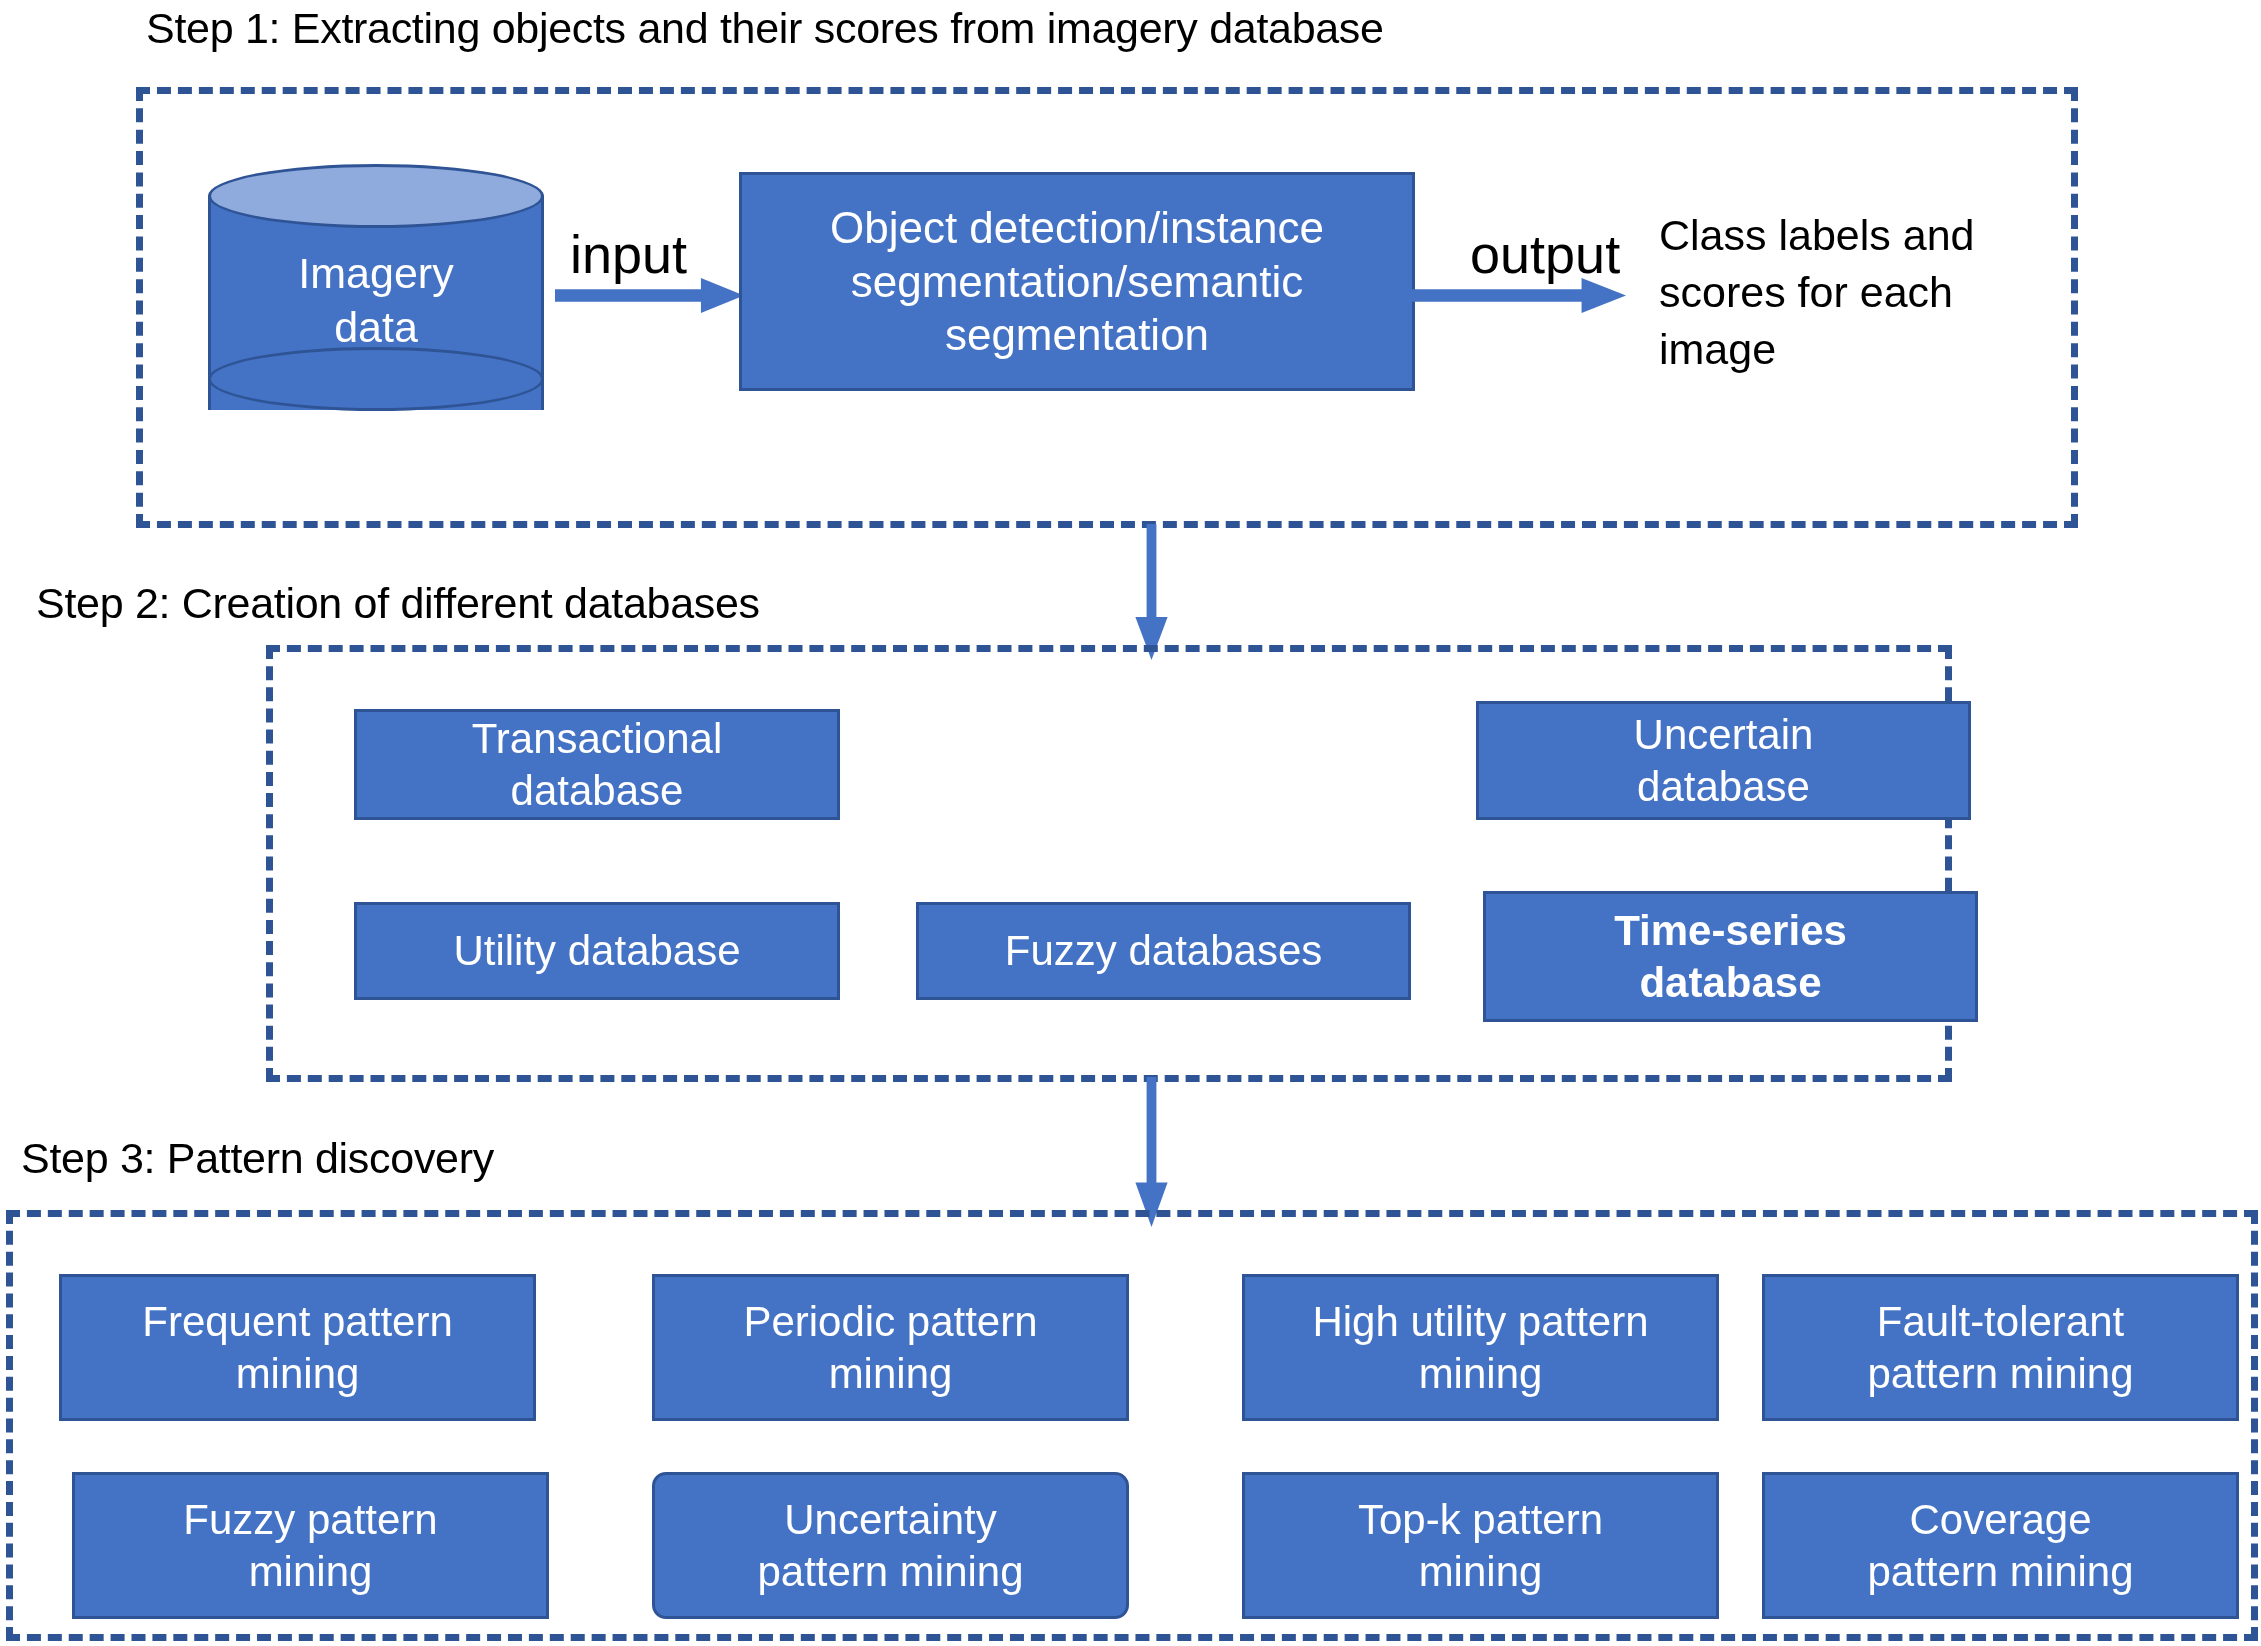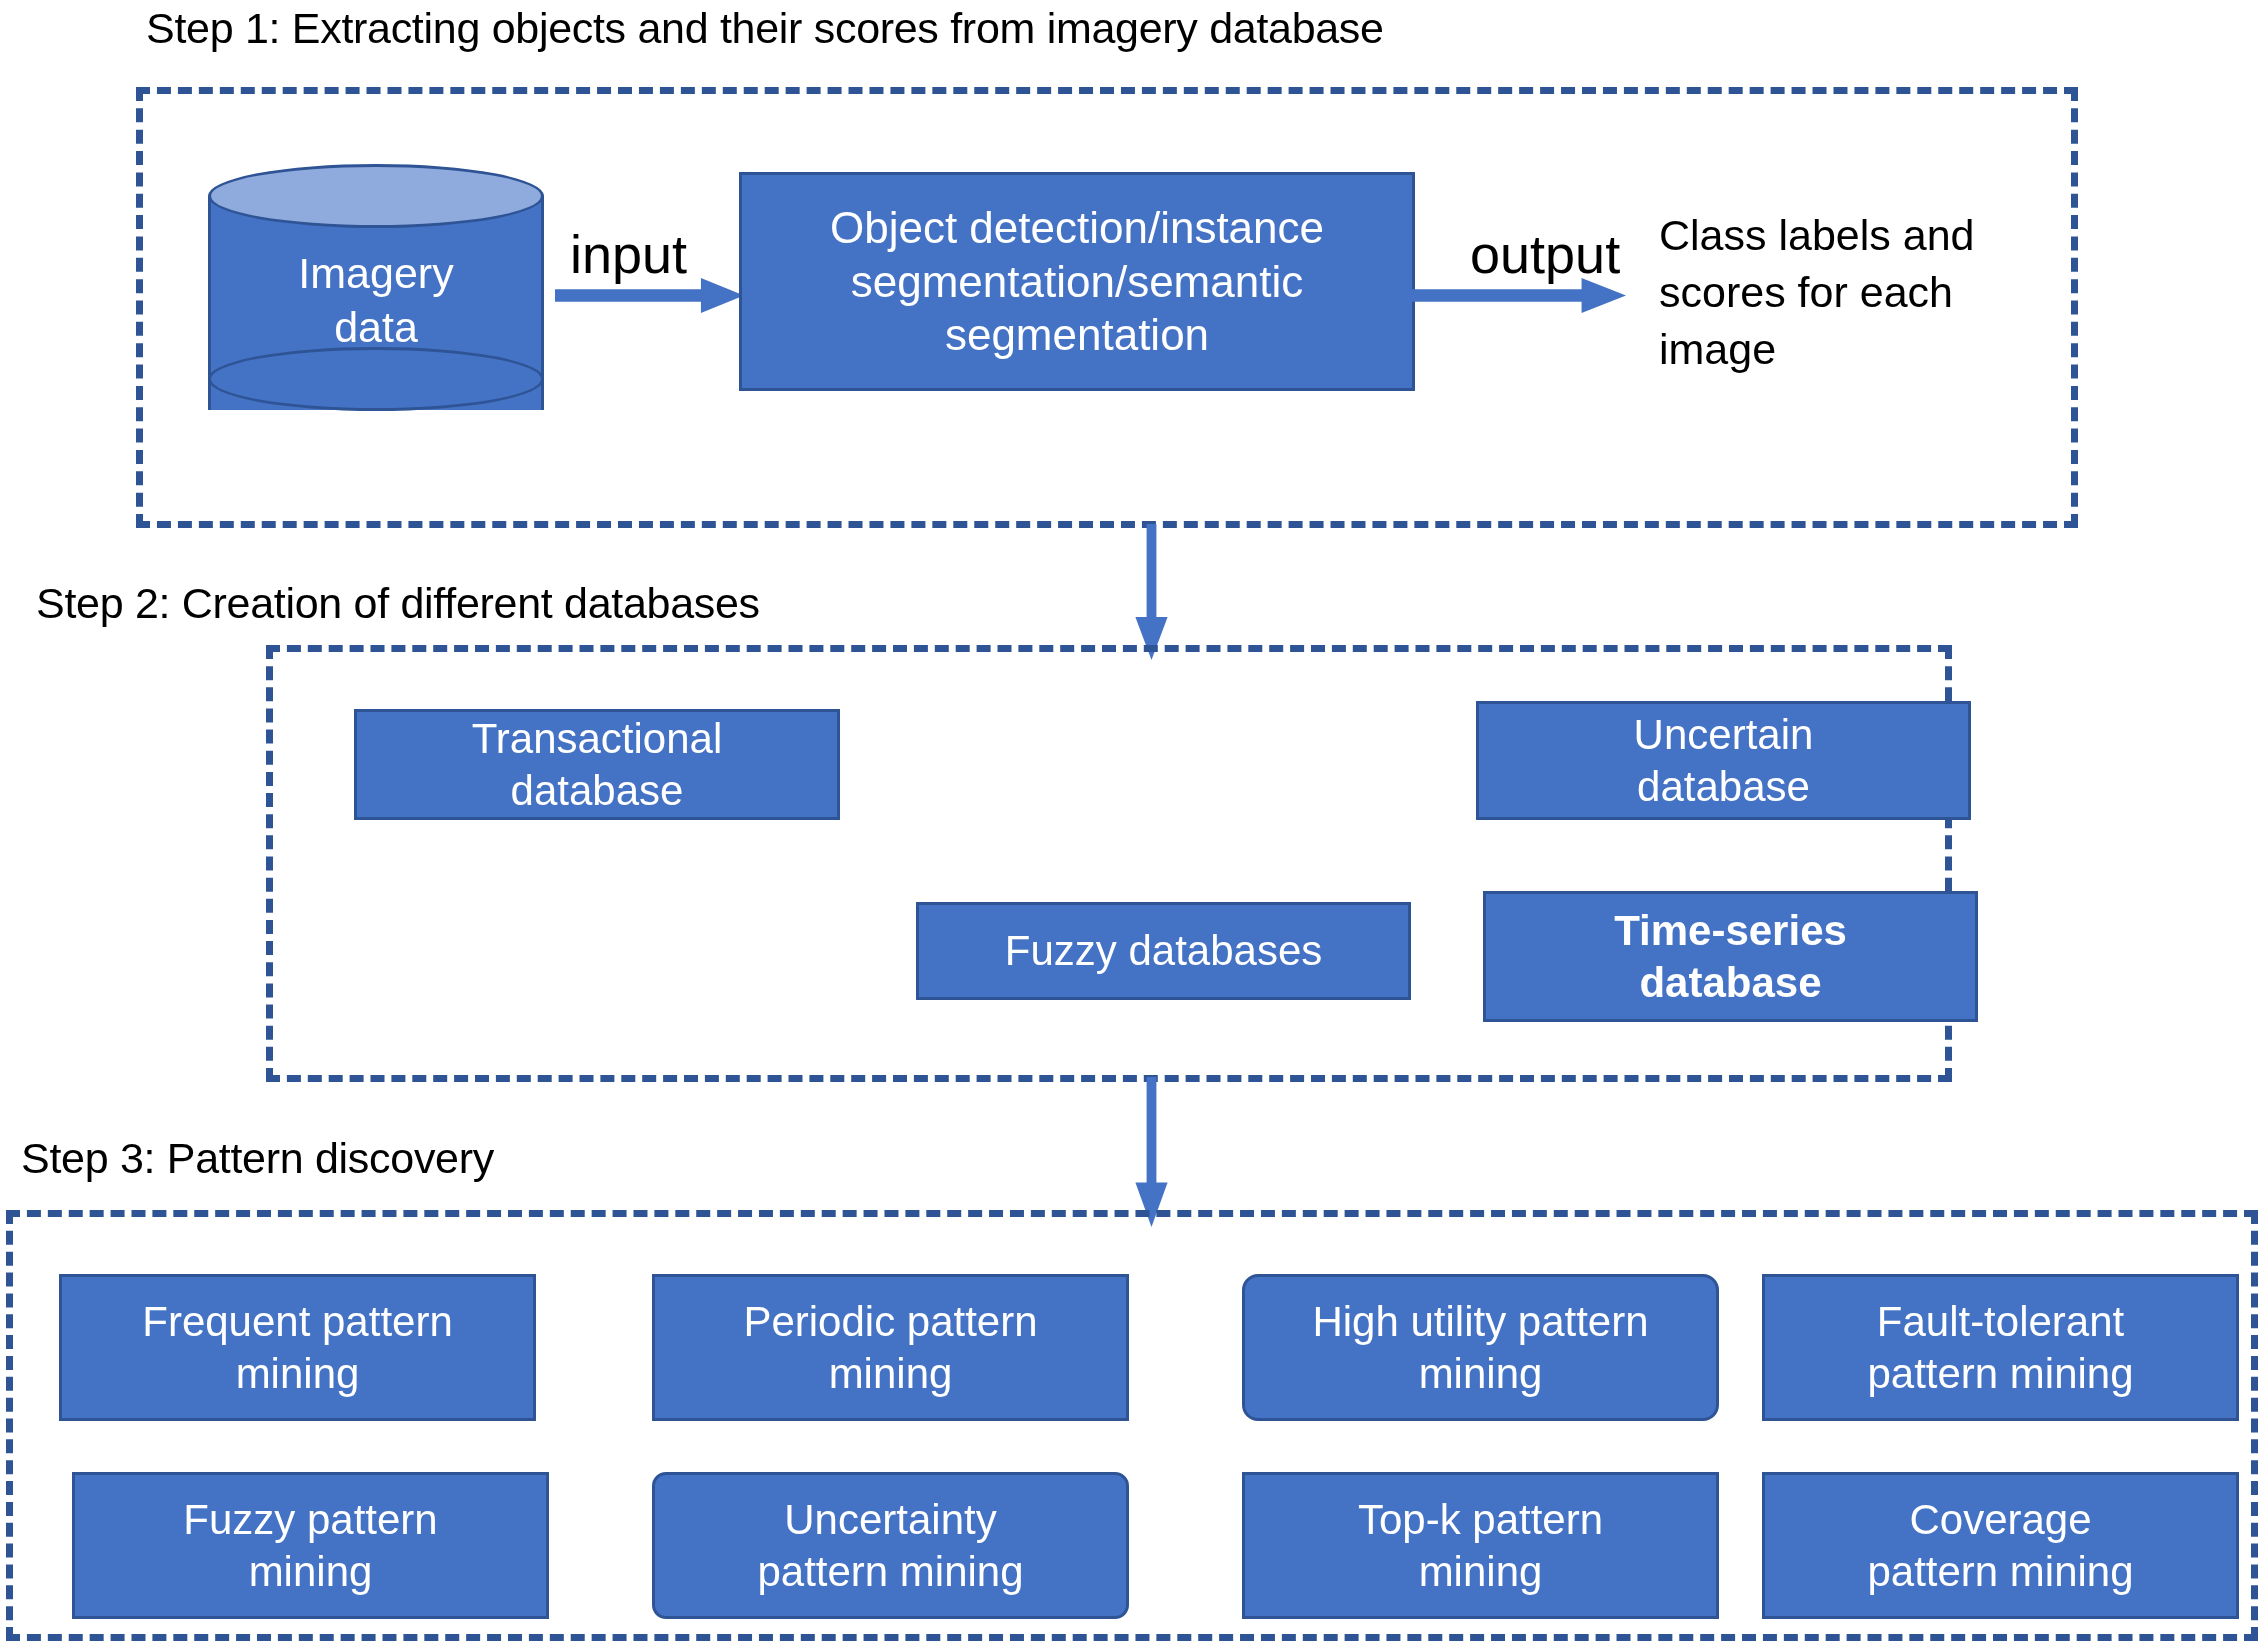"Utility database" div.blue-box { html: none -> <div>Utility database</div> }
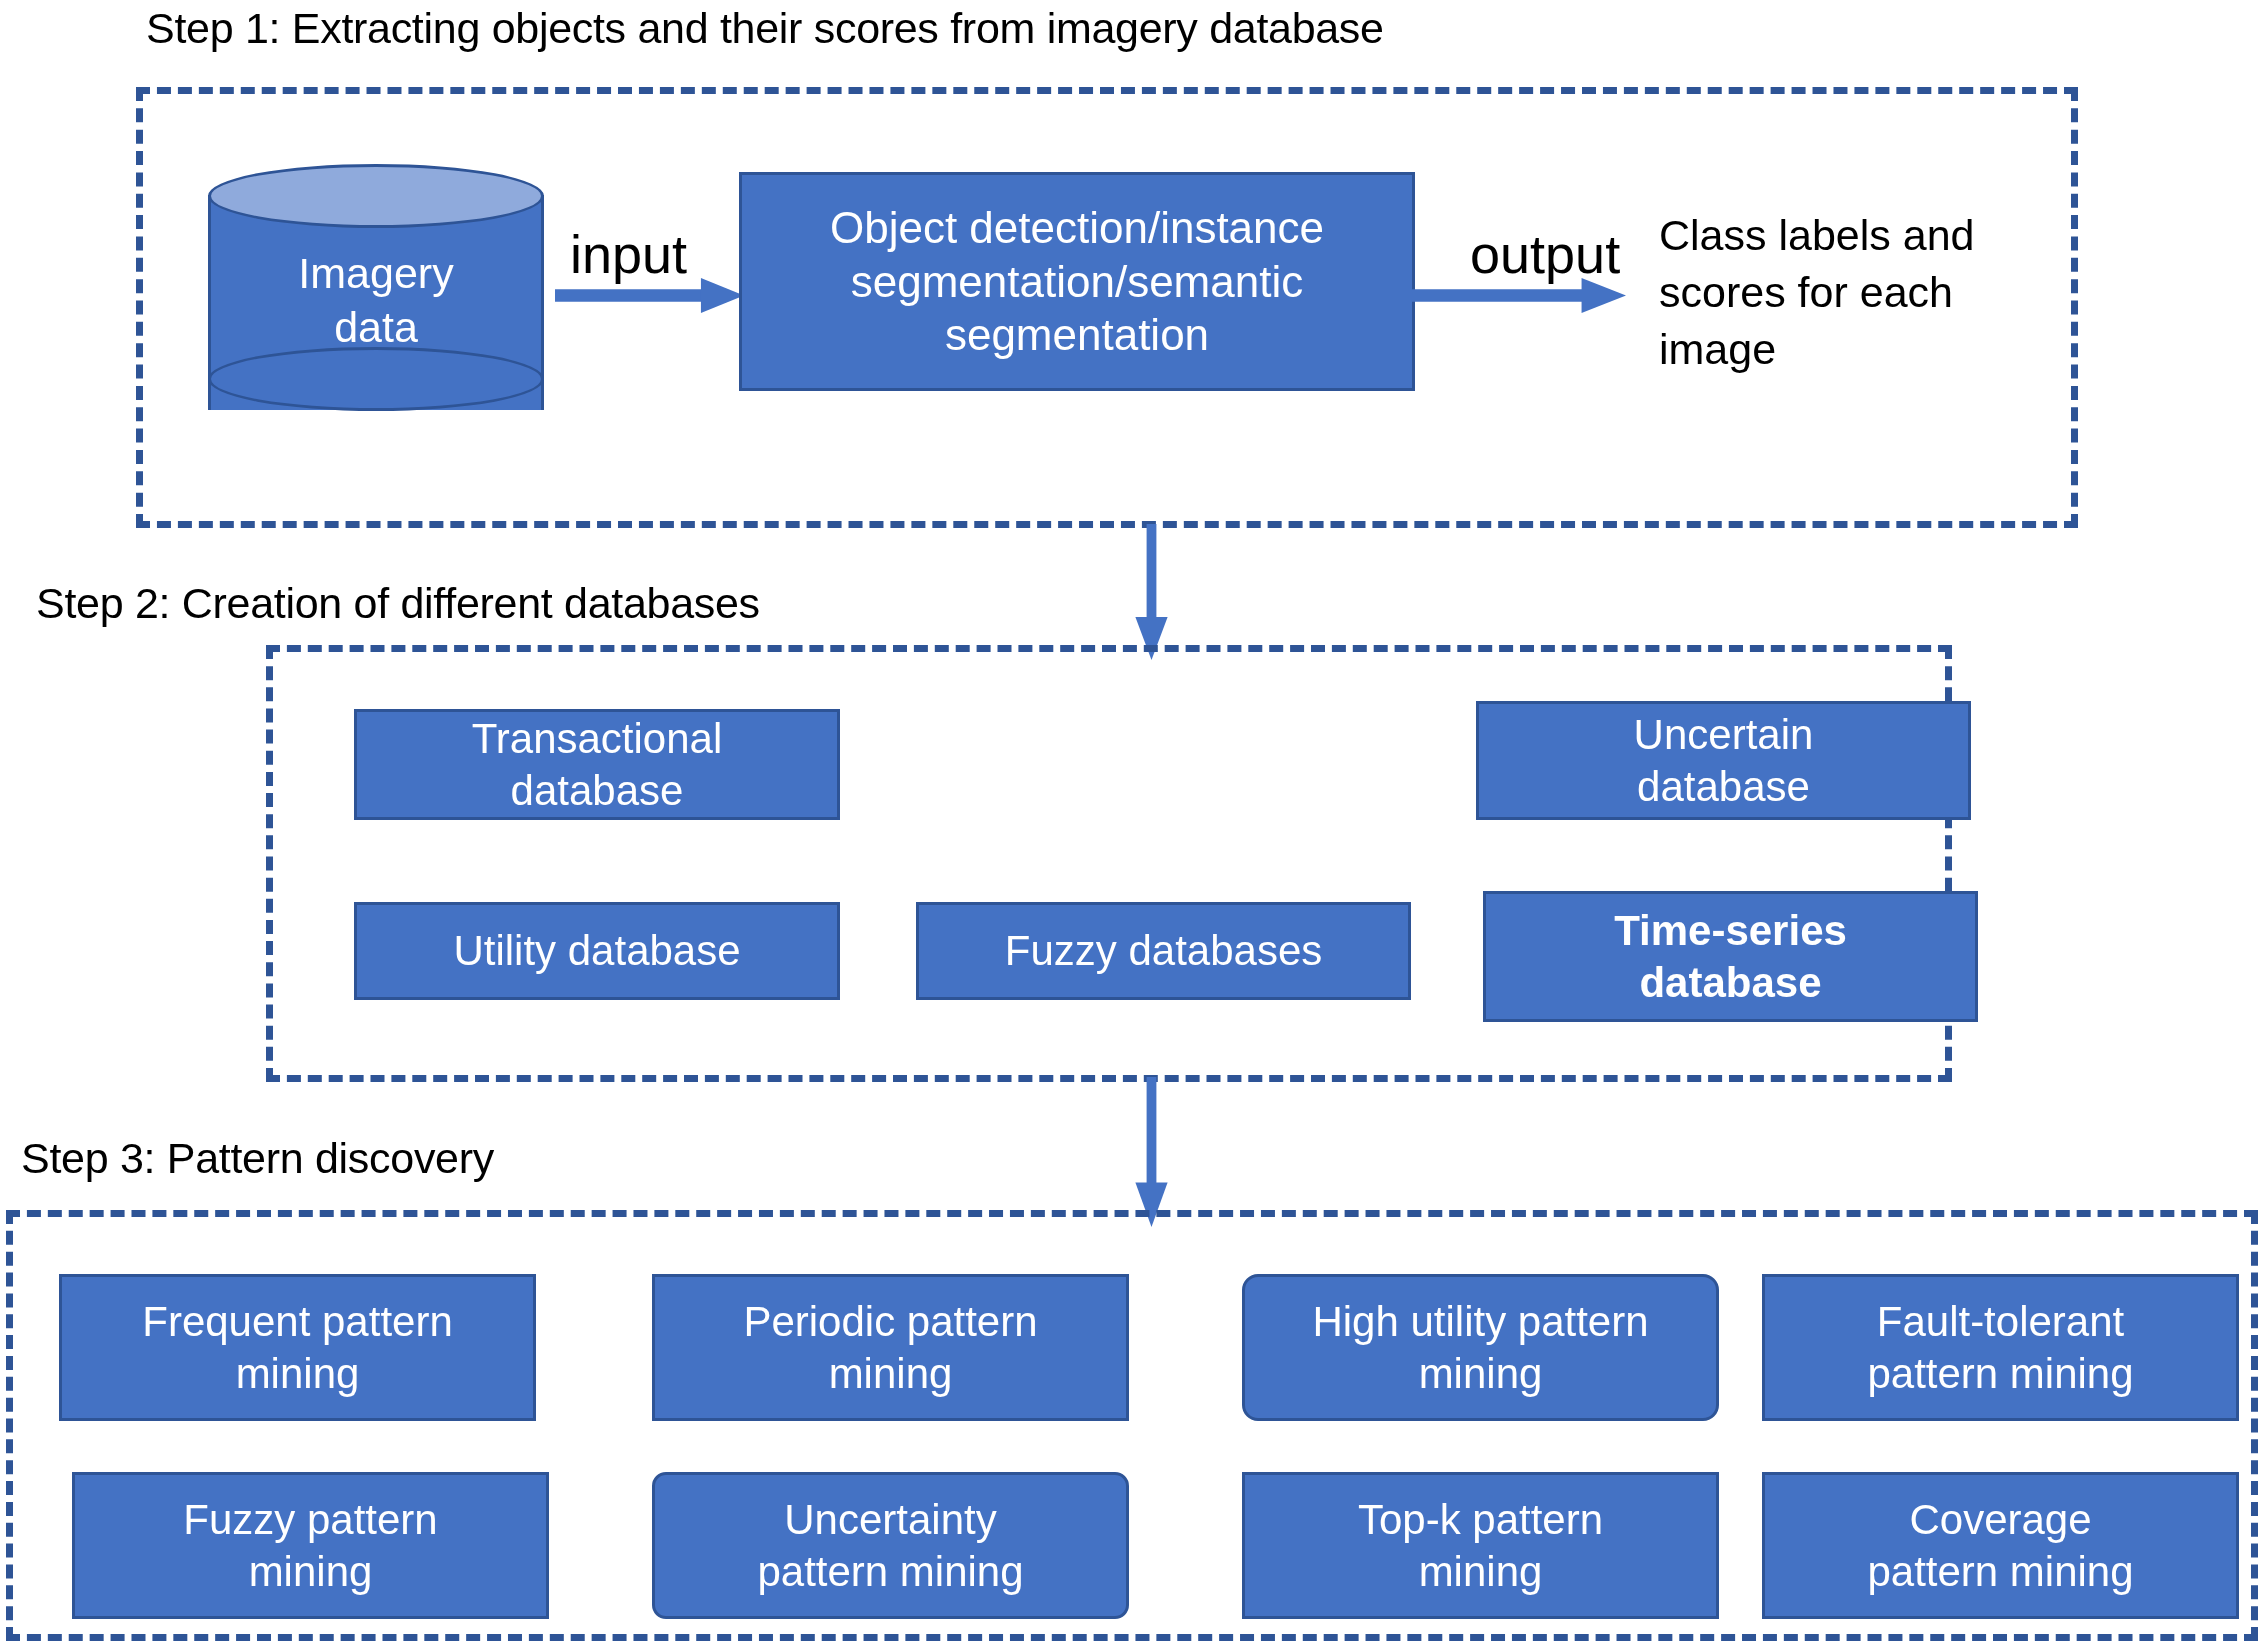"High utility pattern" #pm-highutil { border-radius: 16px -> none }
